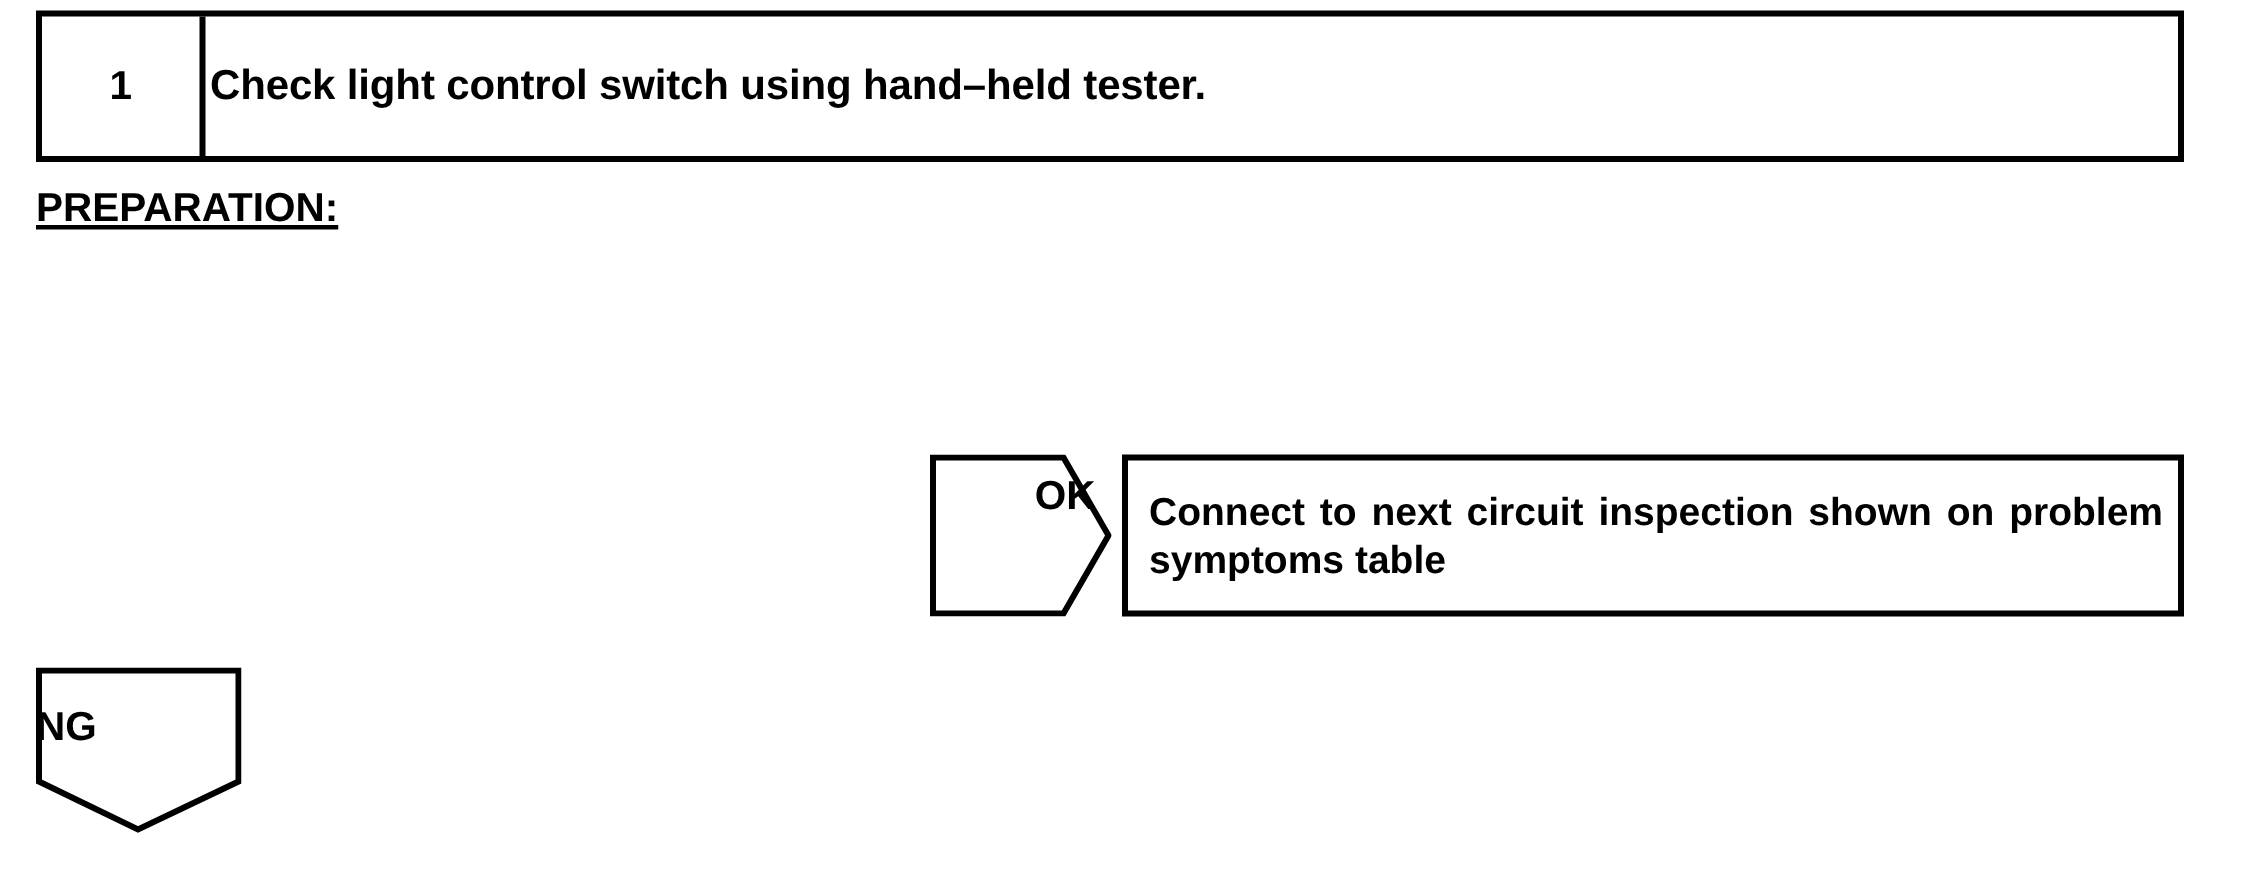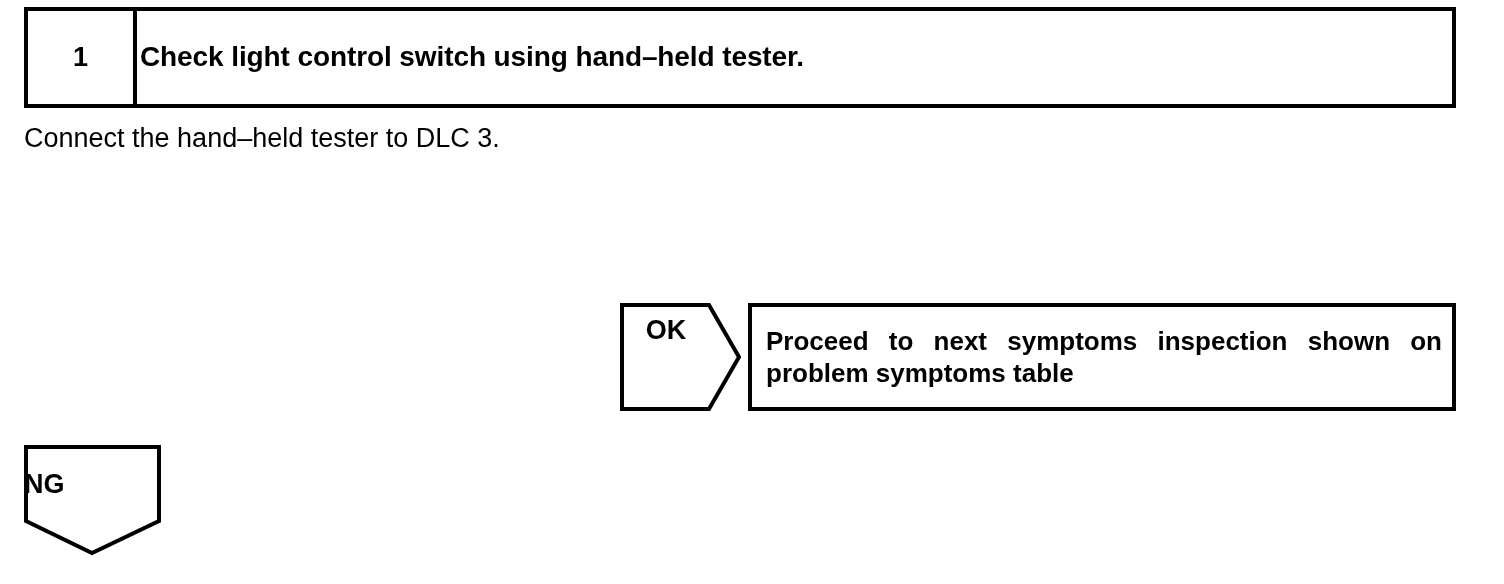"PREPARATION:" div.body-row { html: none -> <div> <span>PREPARATION:</span> </div> }
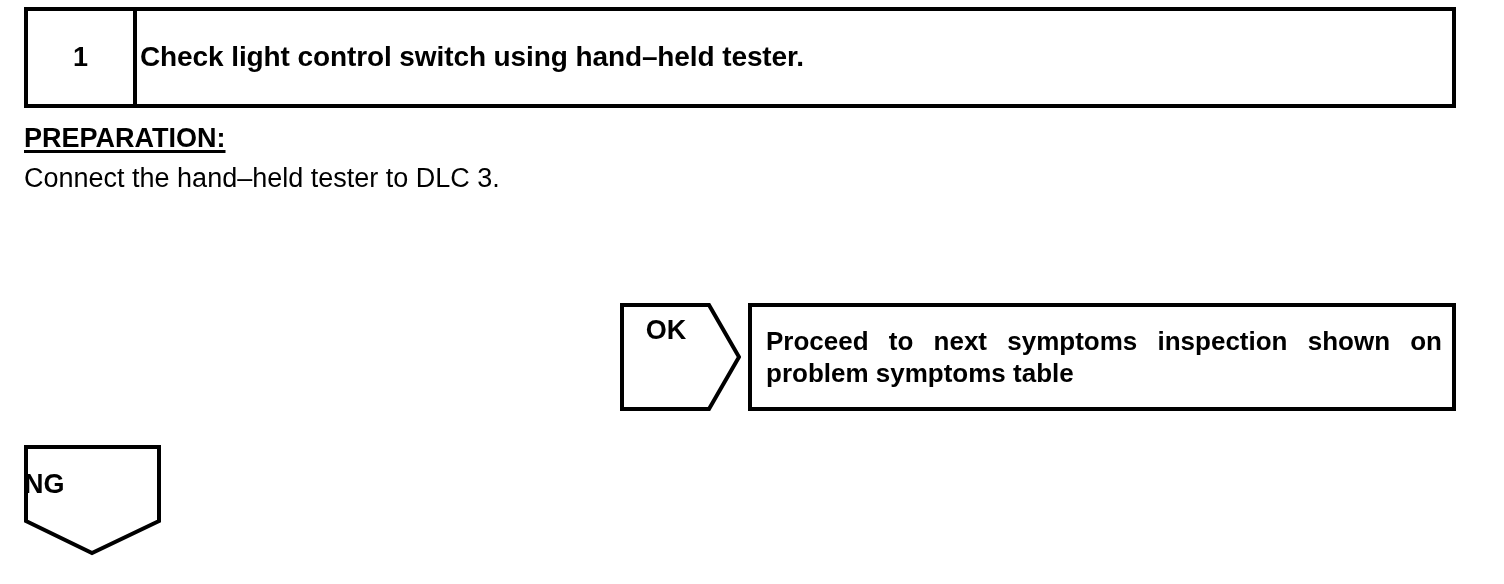"Connect the hand–held tester to" div.body-row { html: <div> <span>Connect the hand–held tester to DLC 3.</span> </div> -> none }
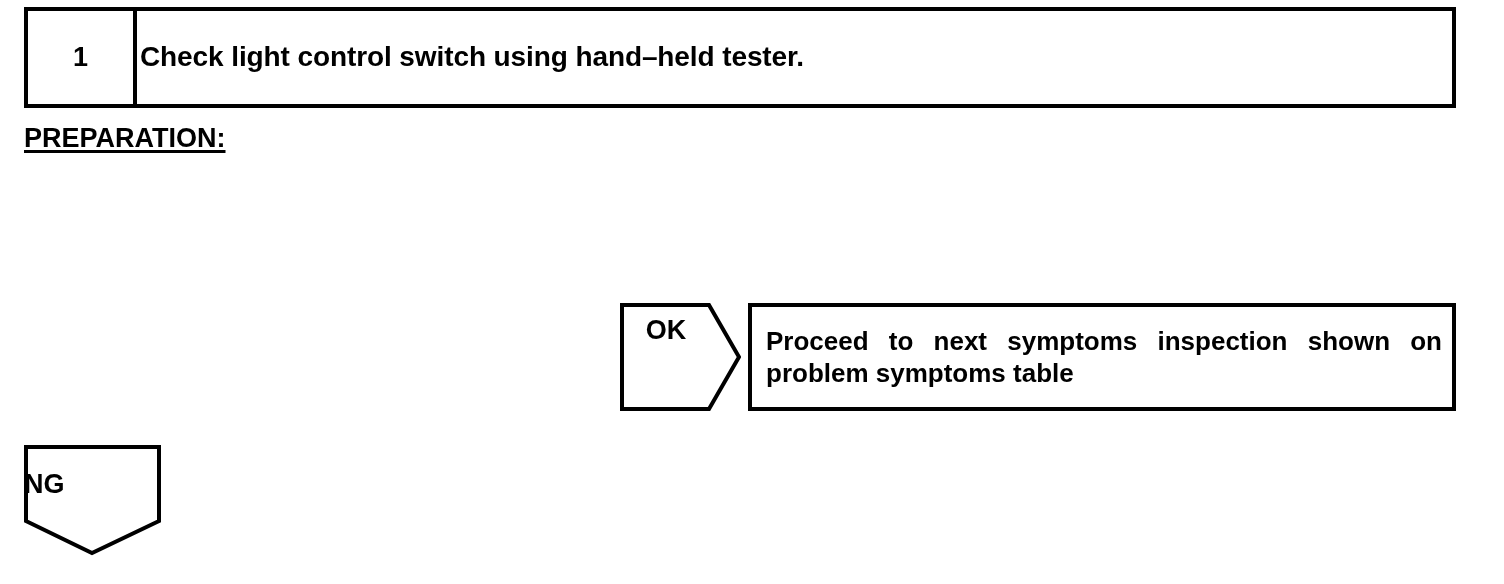"OK" .ok-label { padding-left: none -> 44px }
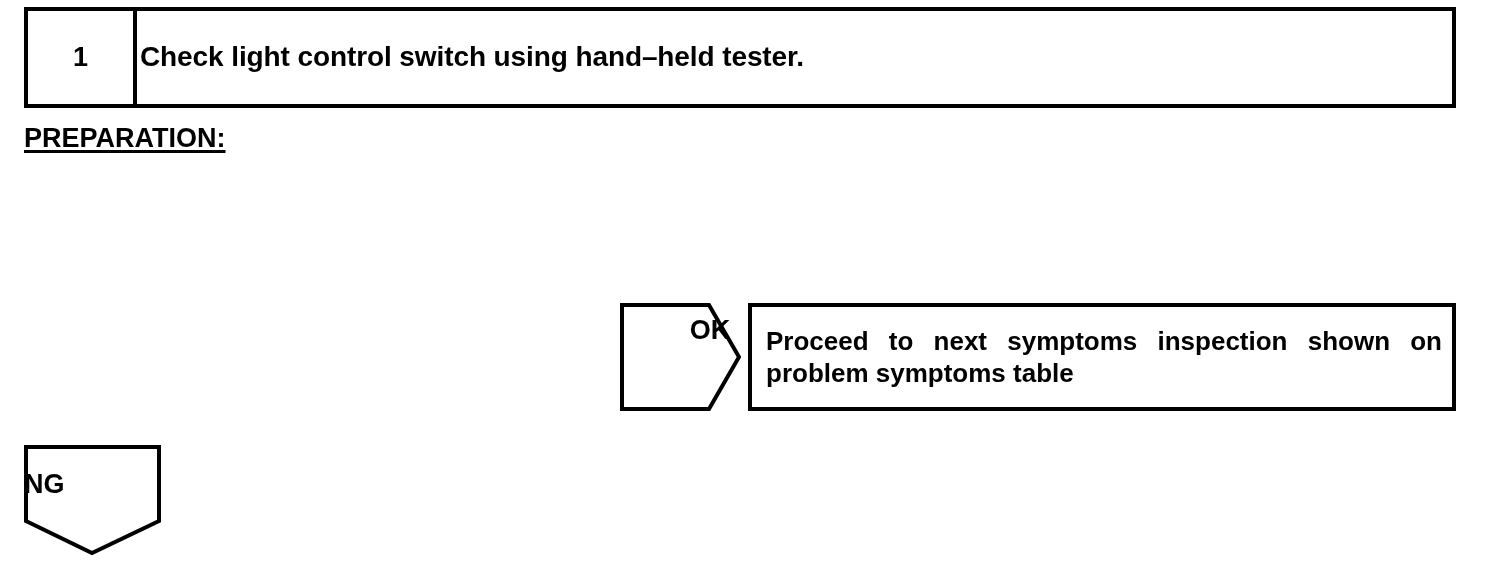"Proceed to next symptoms inspection" span.result-text { text: Proceed to next symptoms -> Connect to next circuit }
